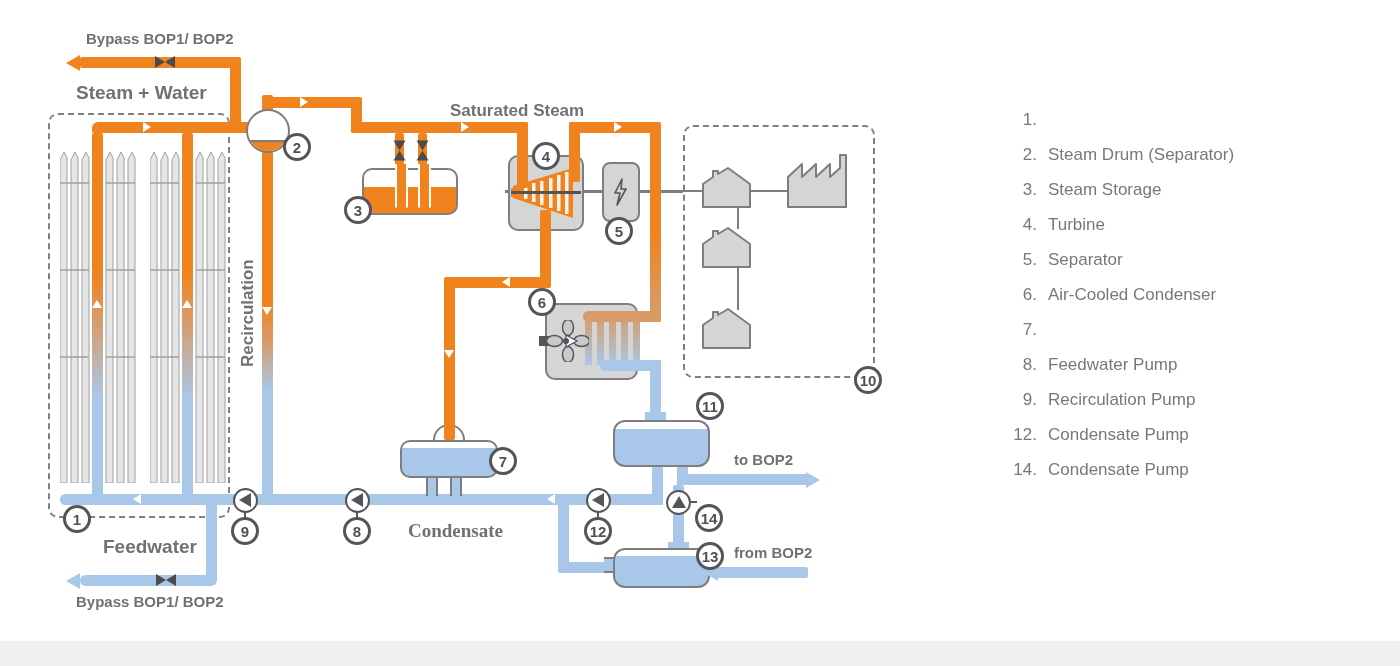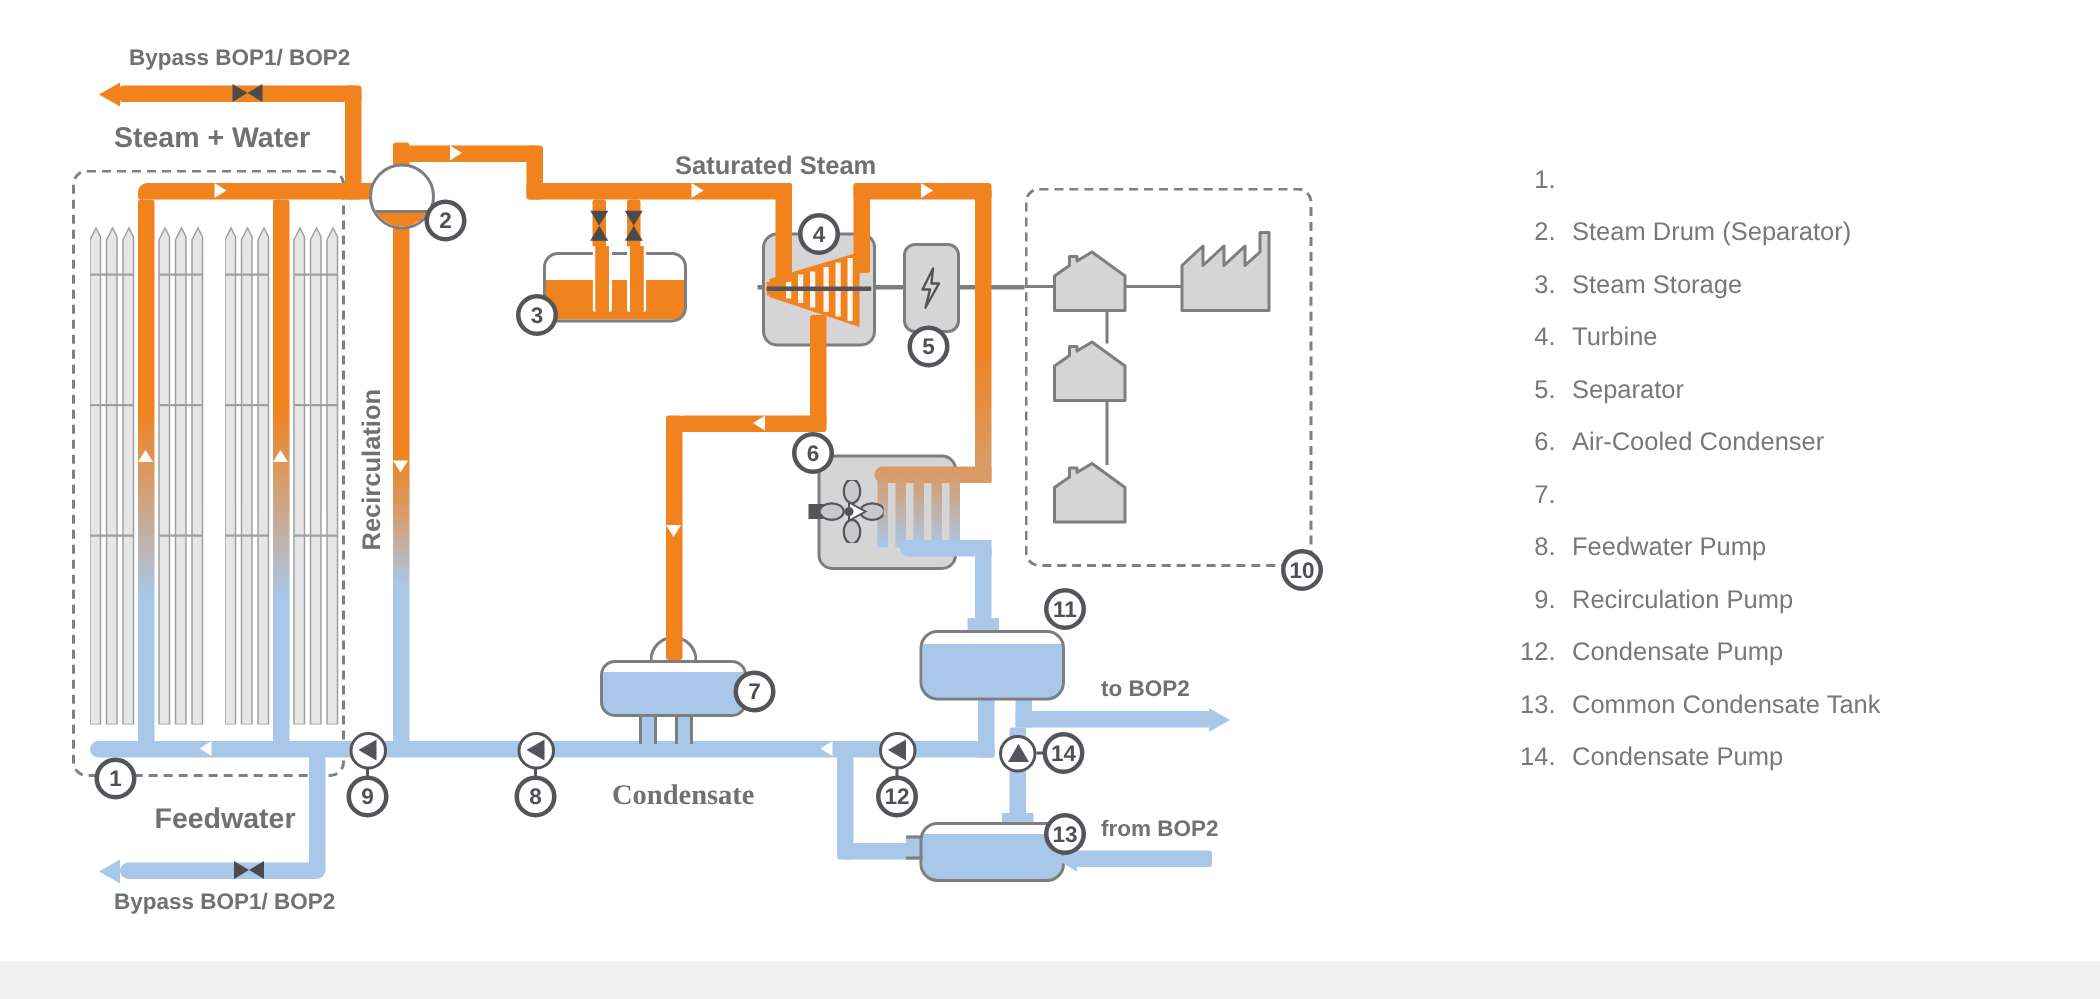"13." div.lrow { html: <div> <span>13.</span> <span>Common Condensate Tank</span> </div> -> none }
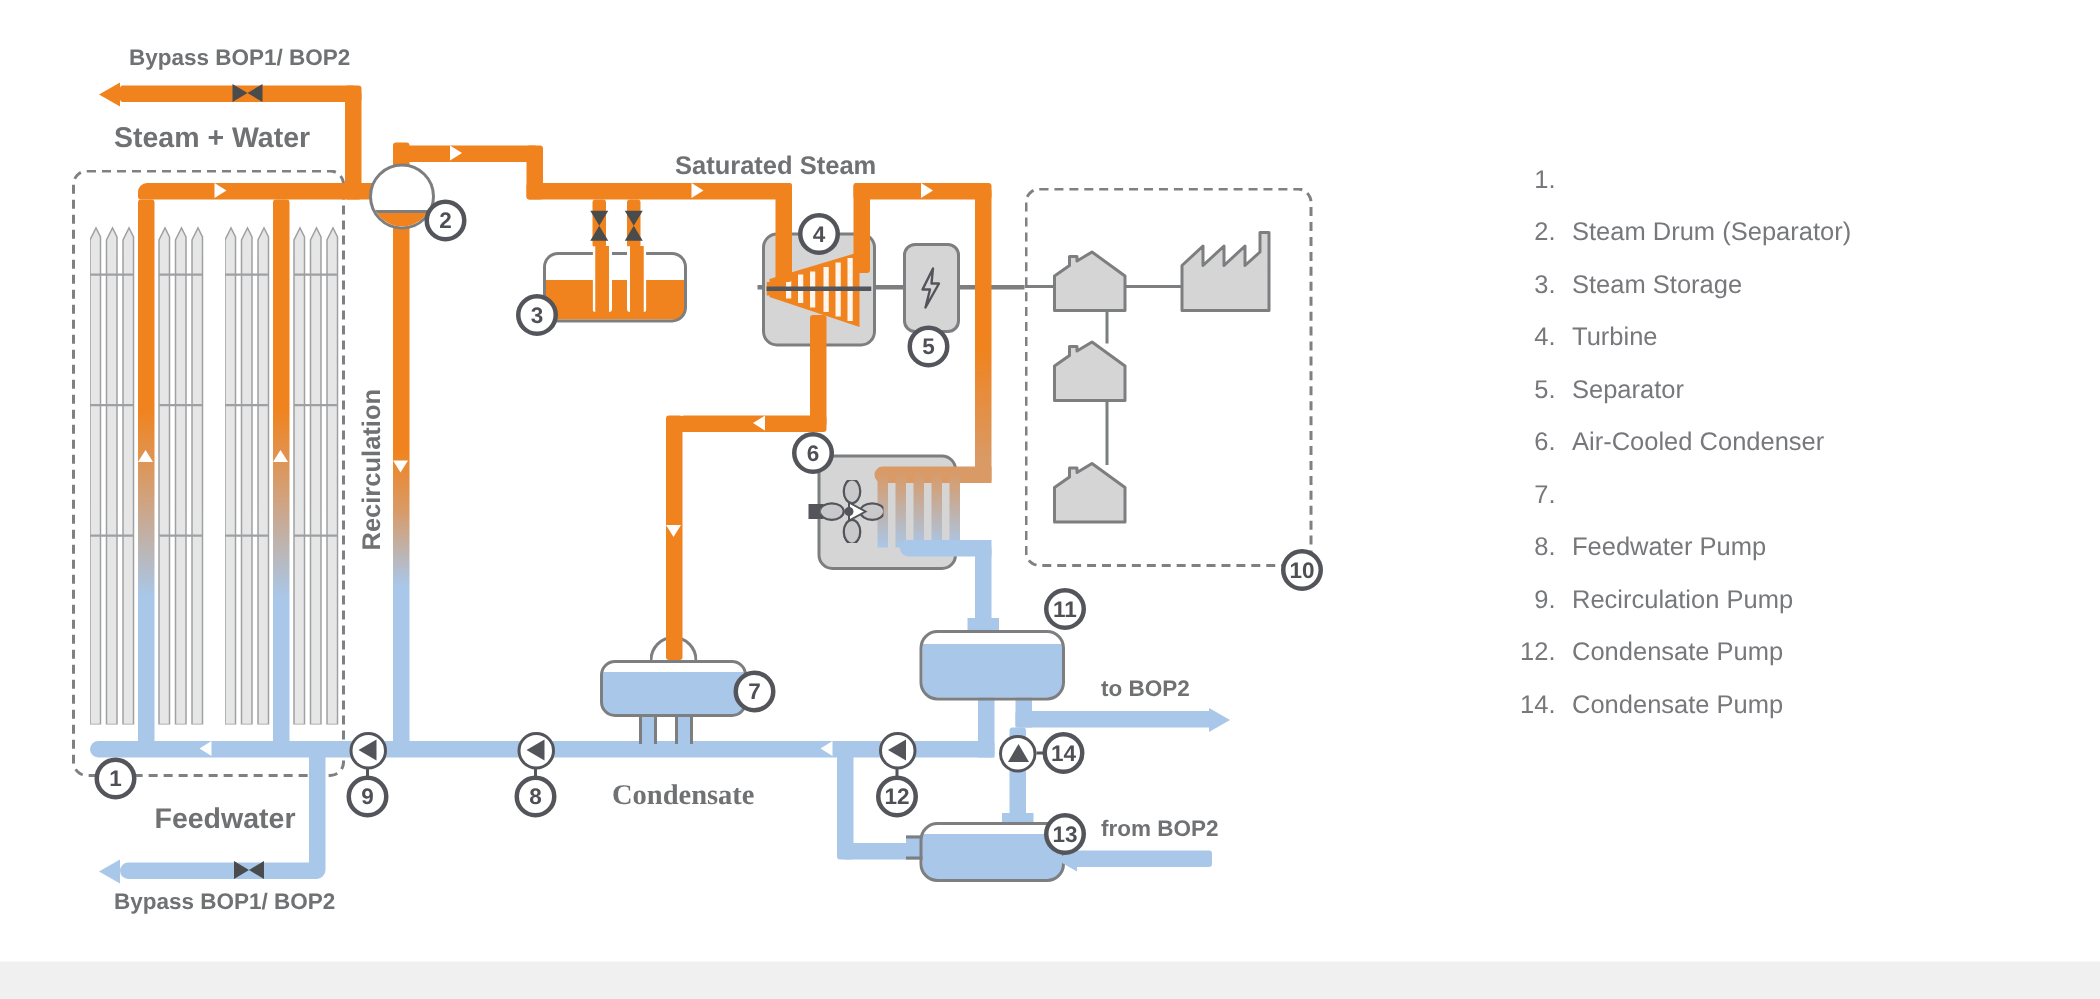"14" div.badge { top: 488px -> 504px }
